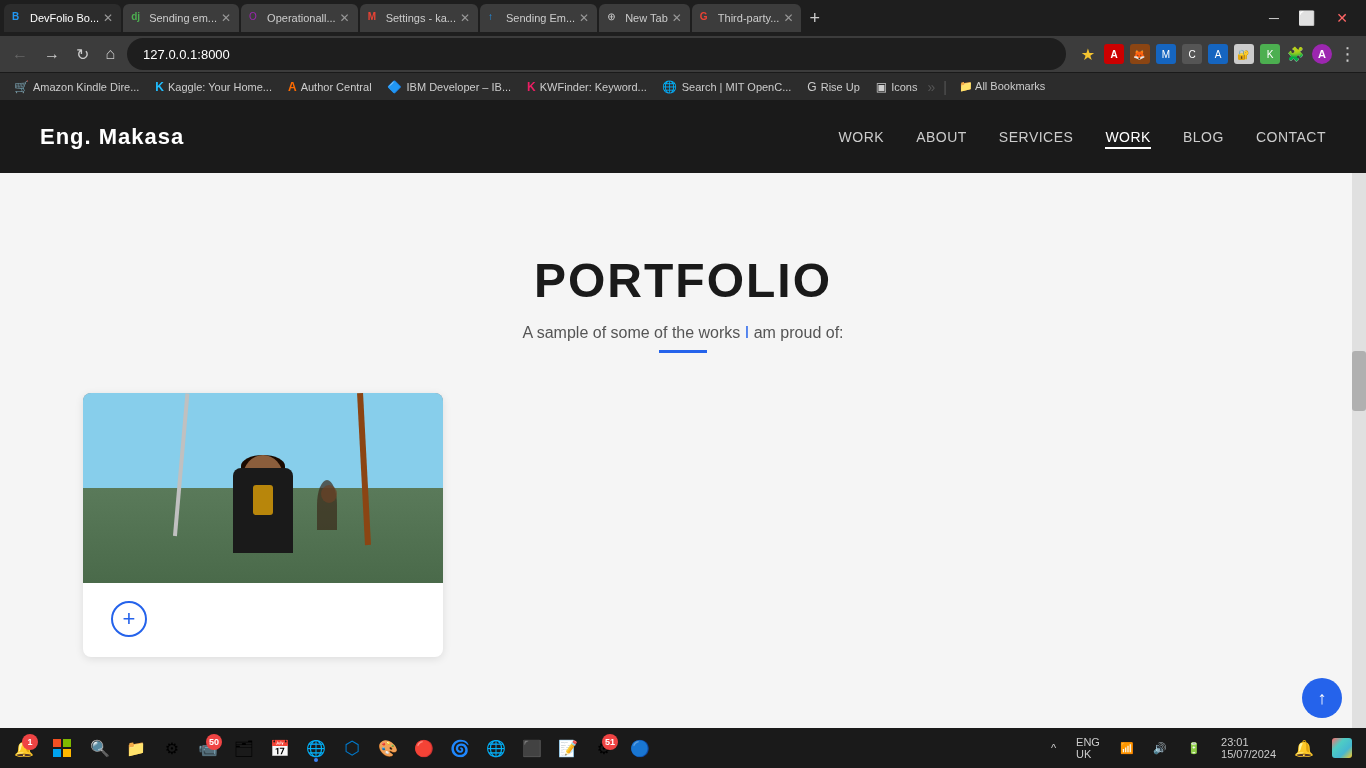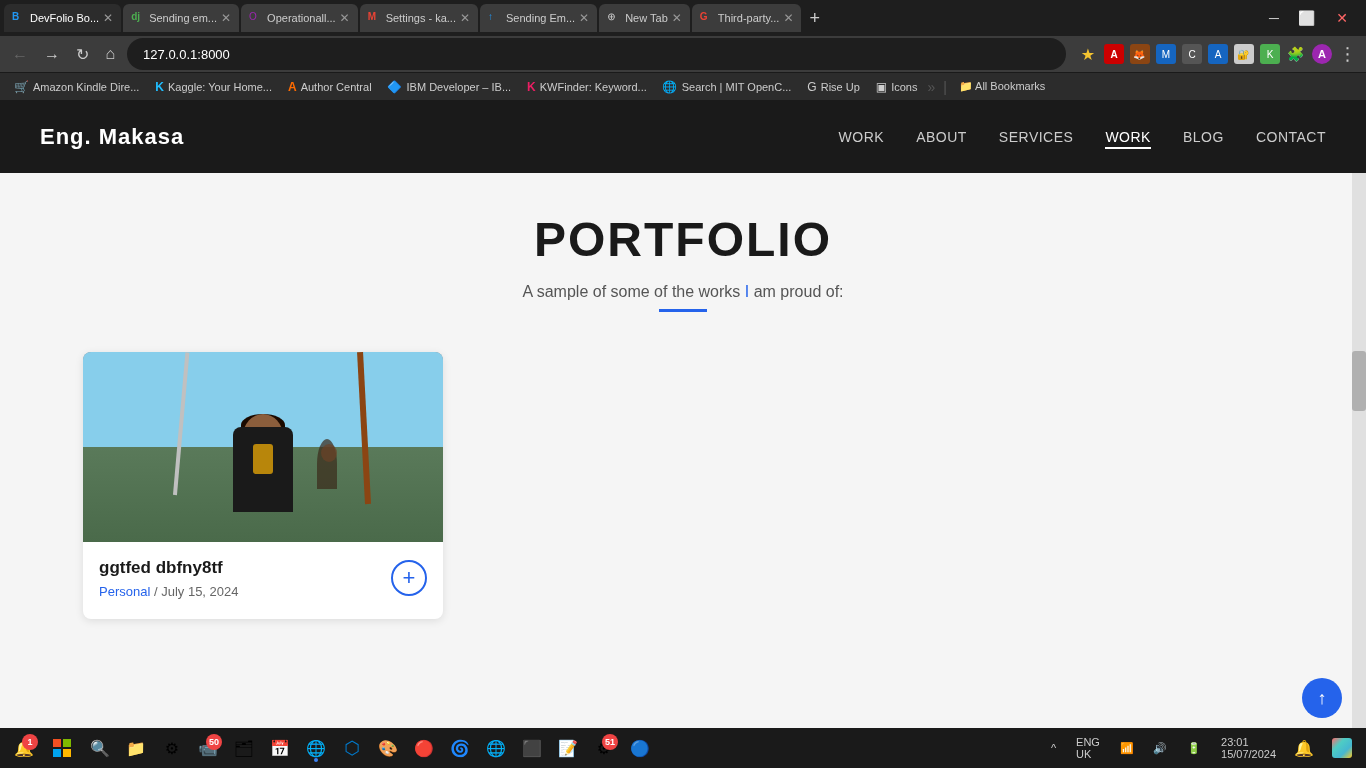"PORTFOLIO" .portfolio-section { padding: 39px 80px 40px -> 80px 80px 40px }
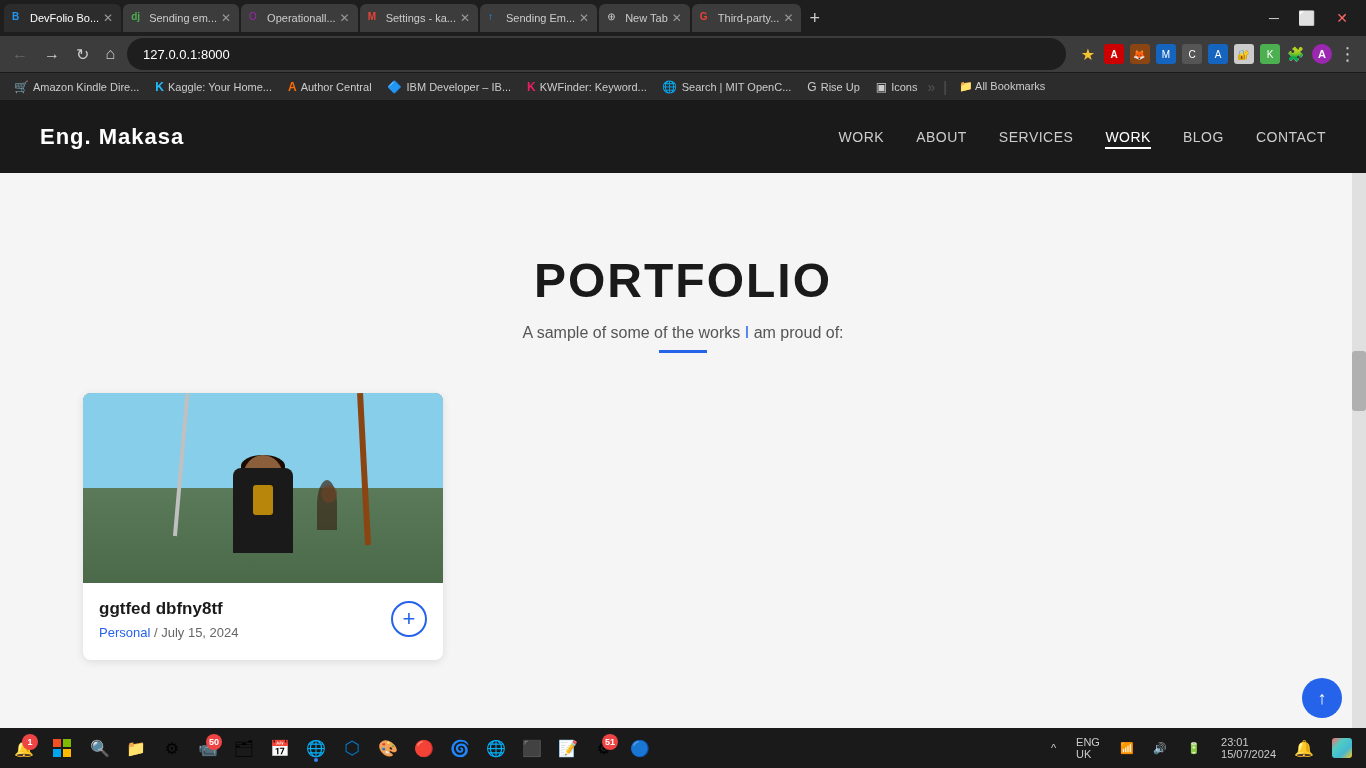"ggtfed dbfny8tf" div.card-info { html: <div> <h3>ggtfed dbfny8tf</h3> <p> <a>Personal</a> <span> / </span> <span>July 15, 2024</span> </p> </div> -> none }
